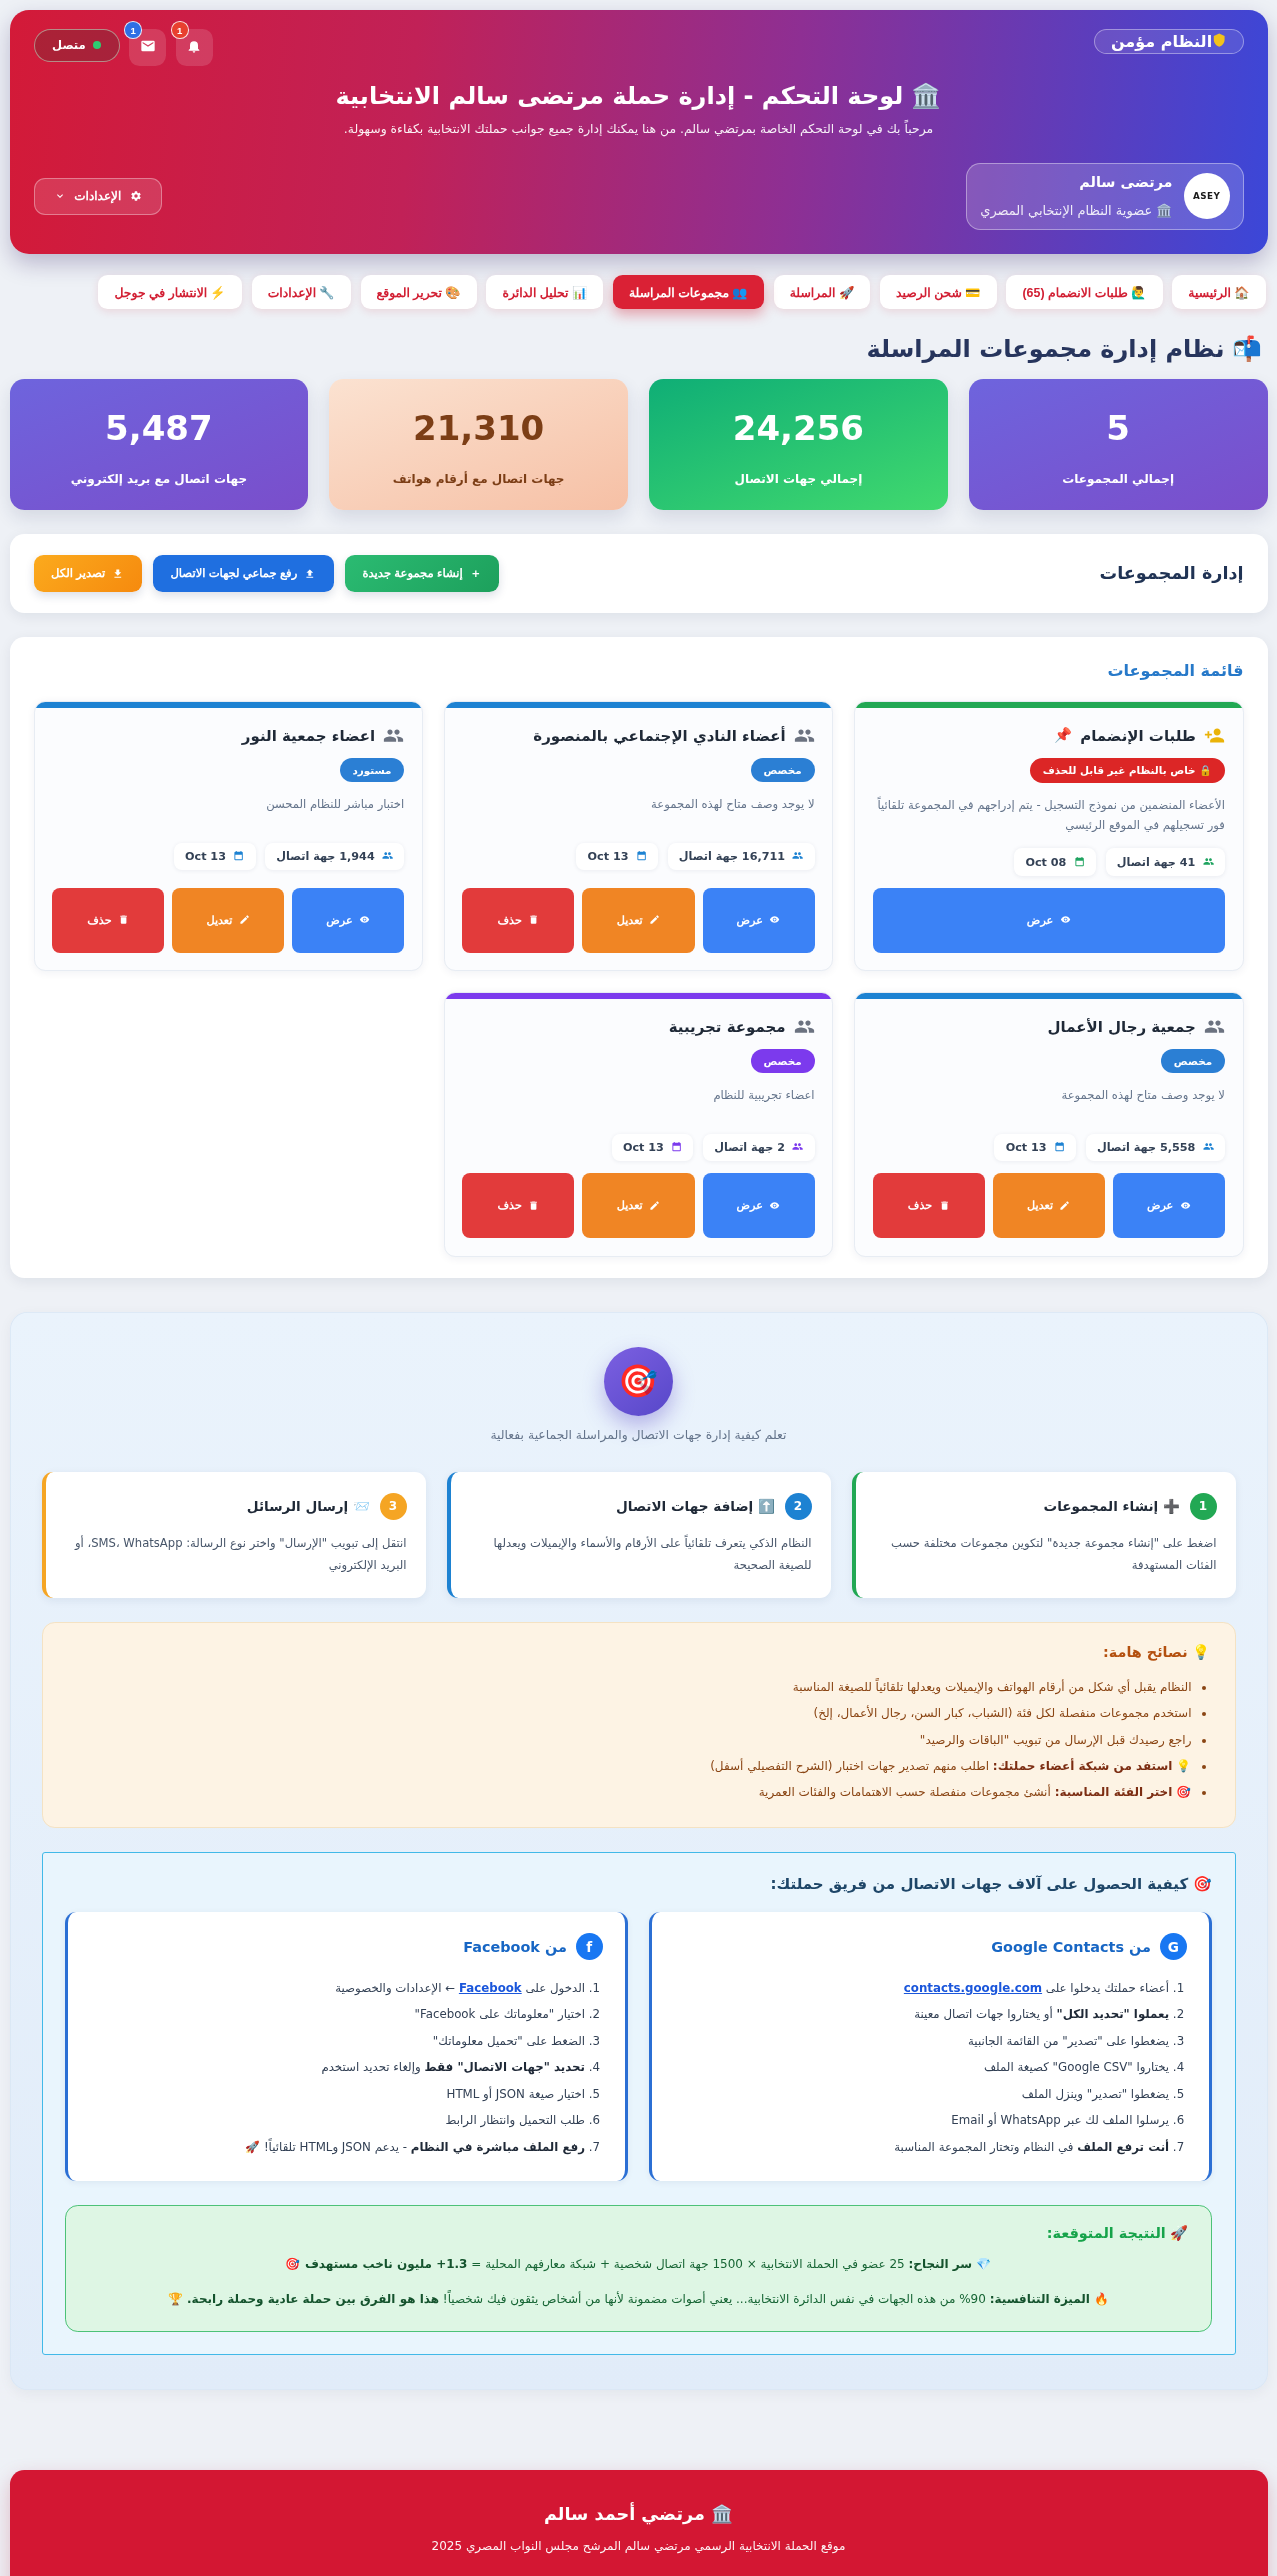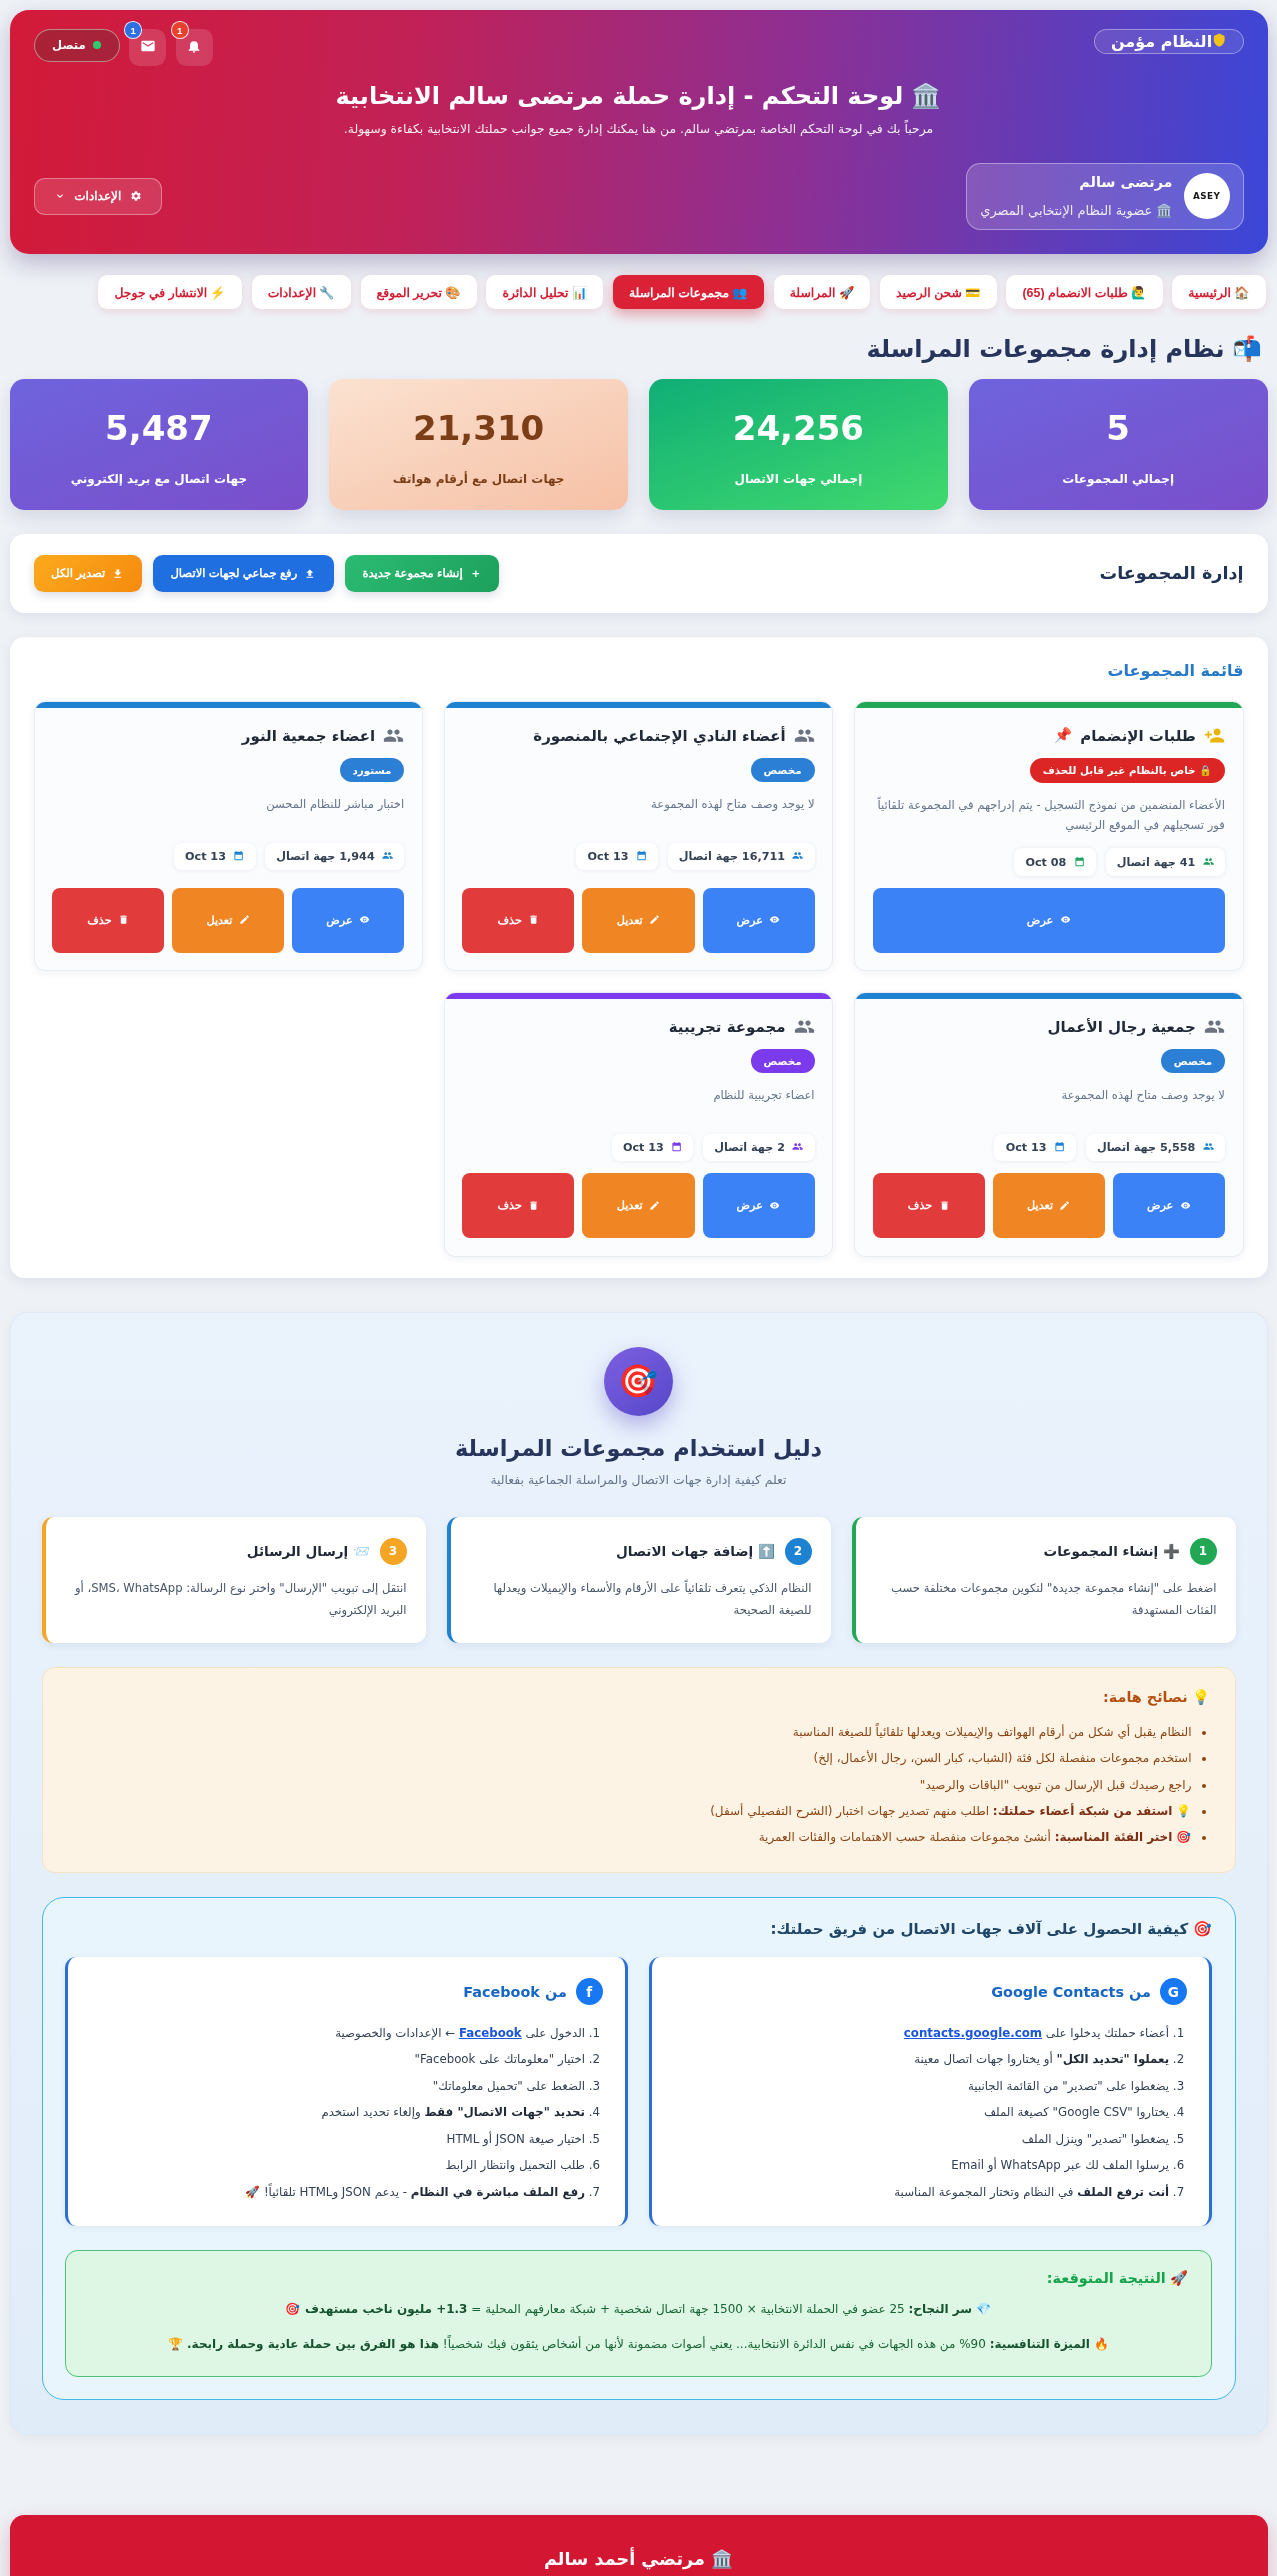"دليل استخدام مجموعات المراسلة" h2.guide-title { html: <h2>دليل استخدام مجموعات المراسلة</h2> -> none }
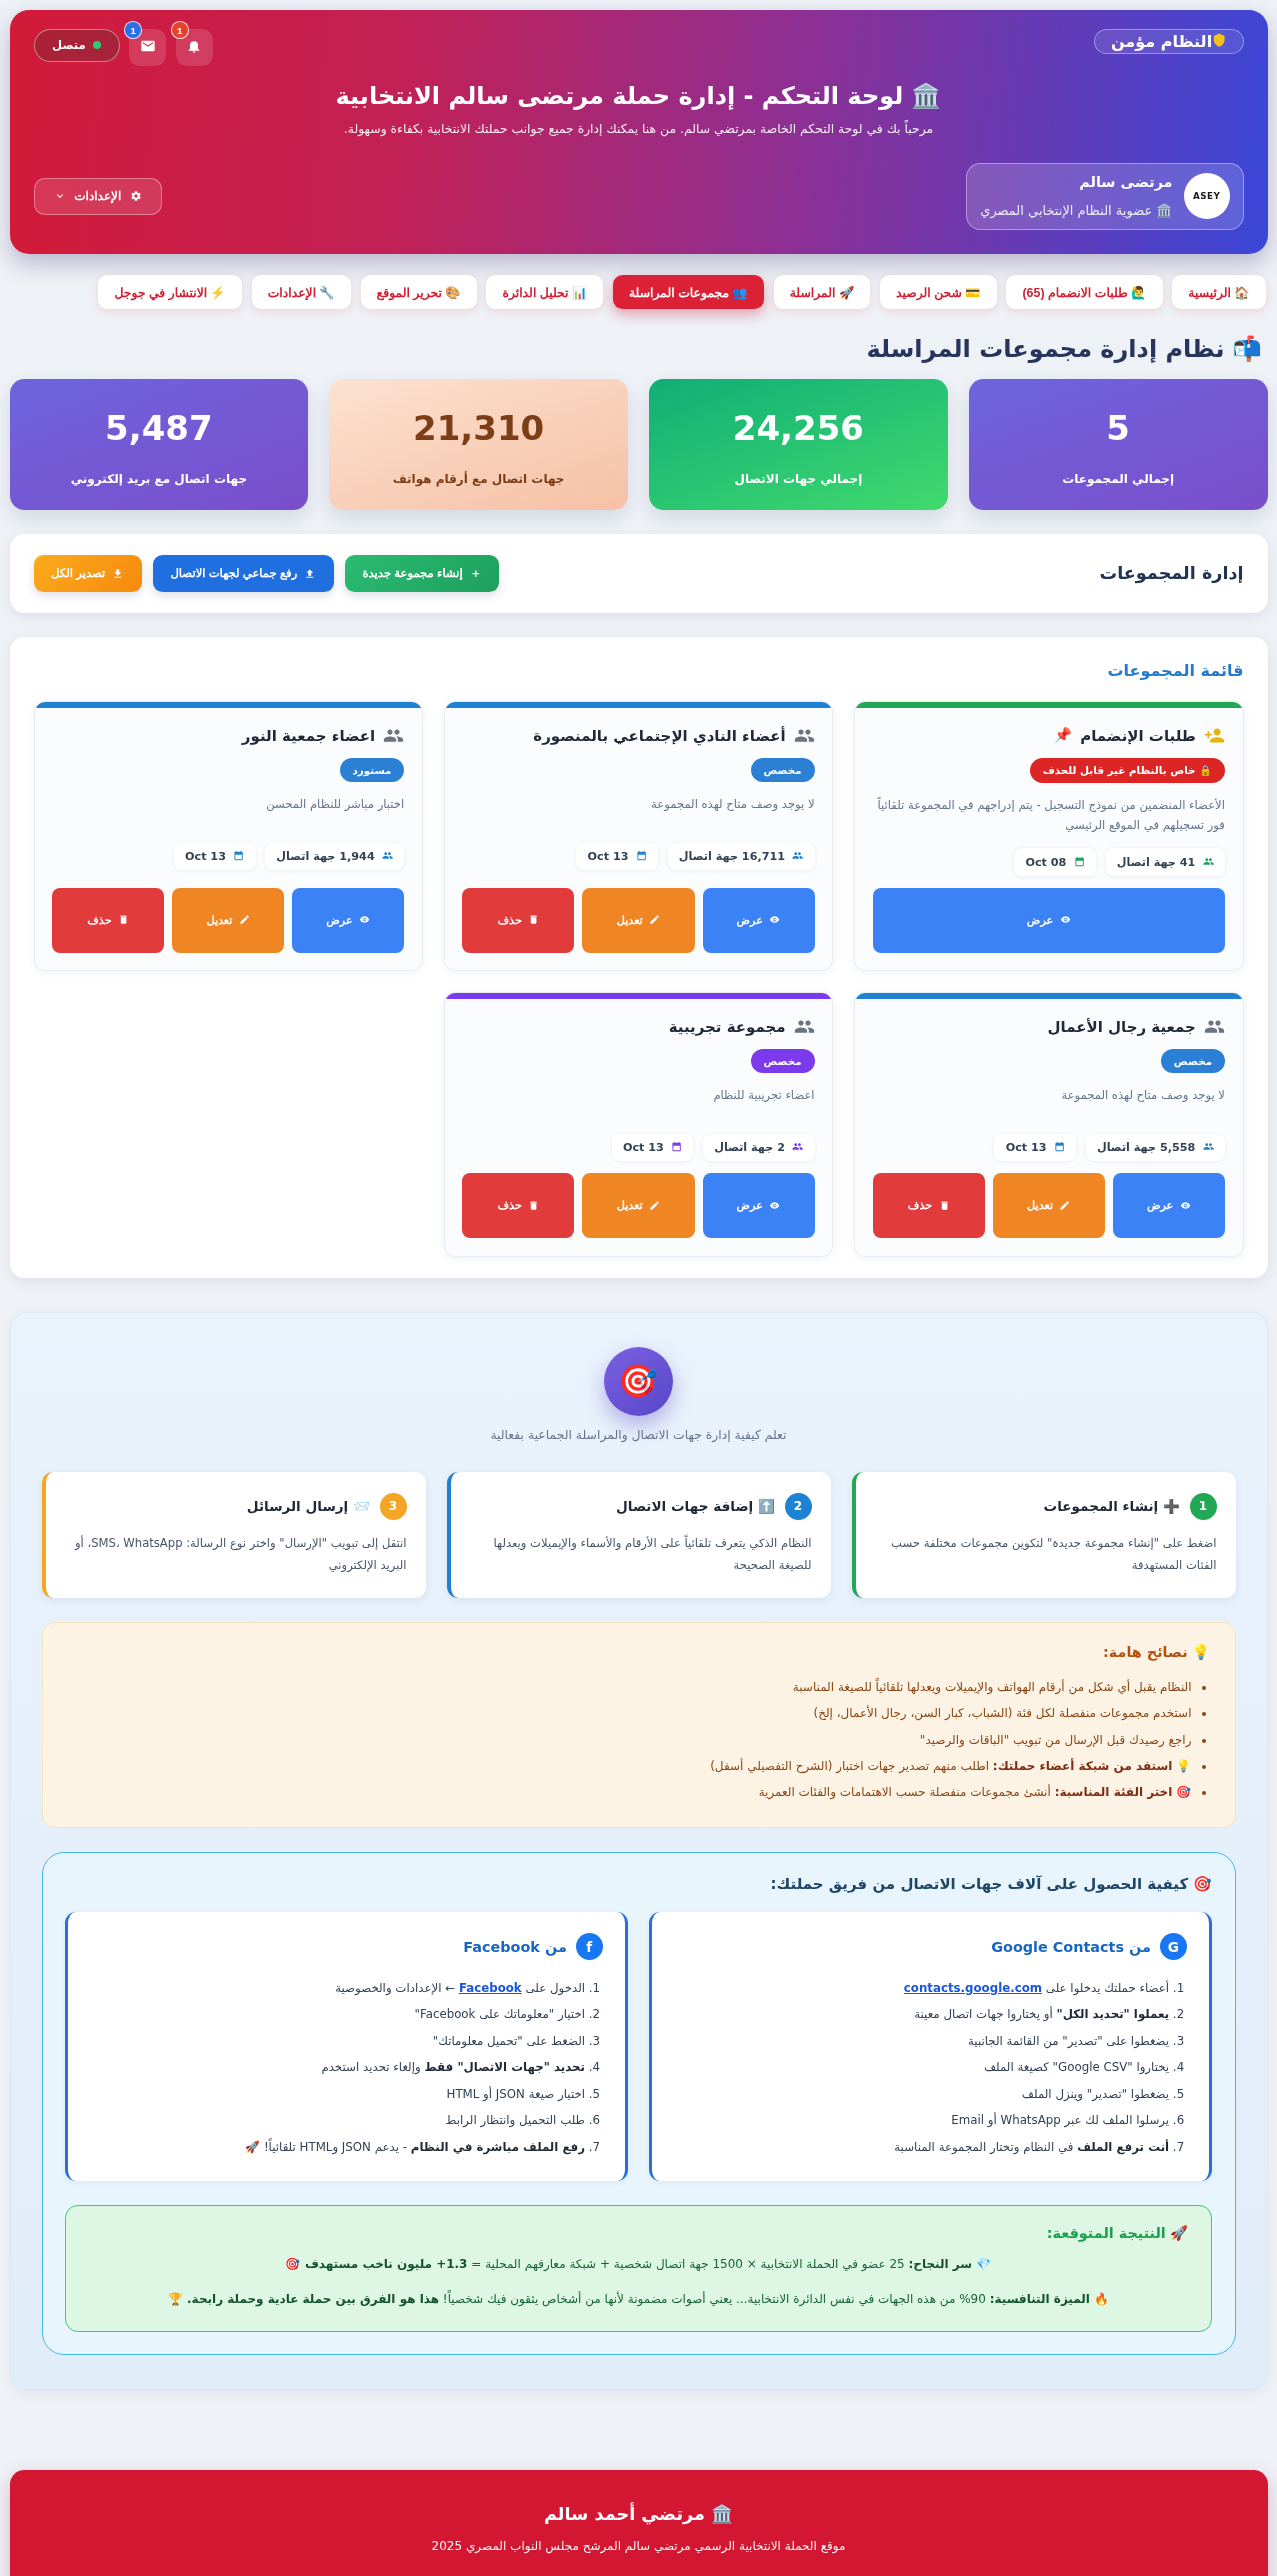"🎯 كيفية الحصول على آلاف" .howto { border-radius: 22px -> 3px }
